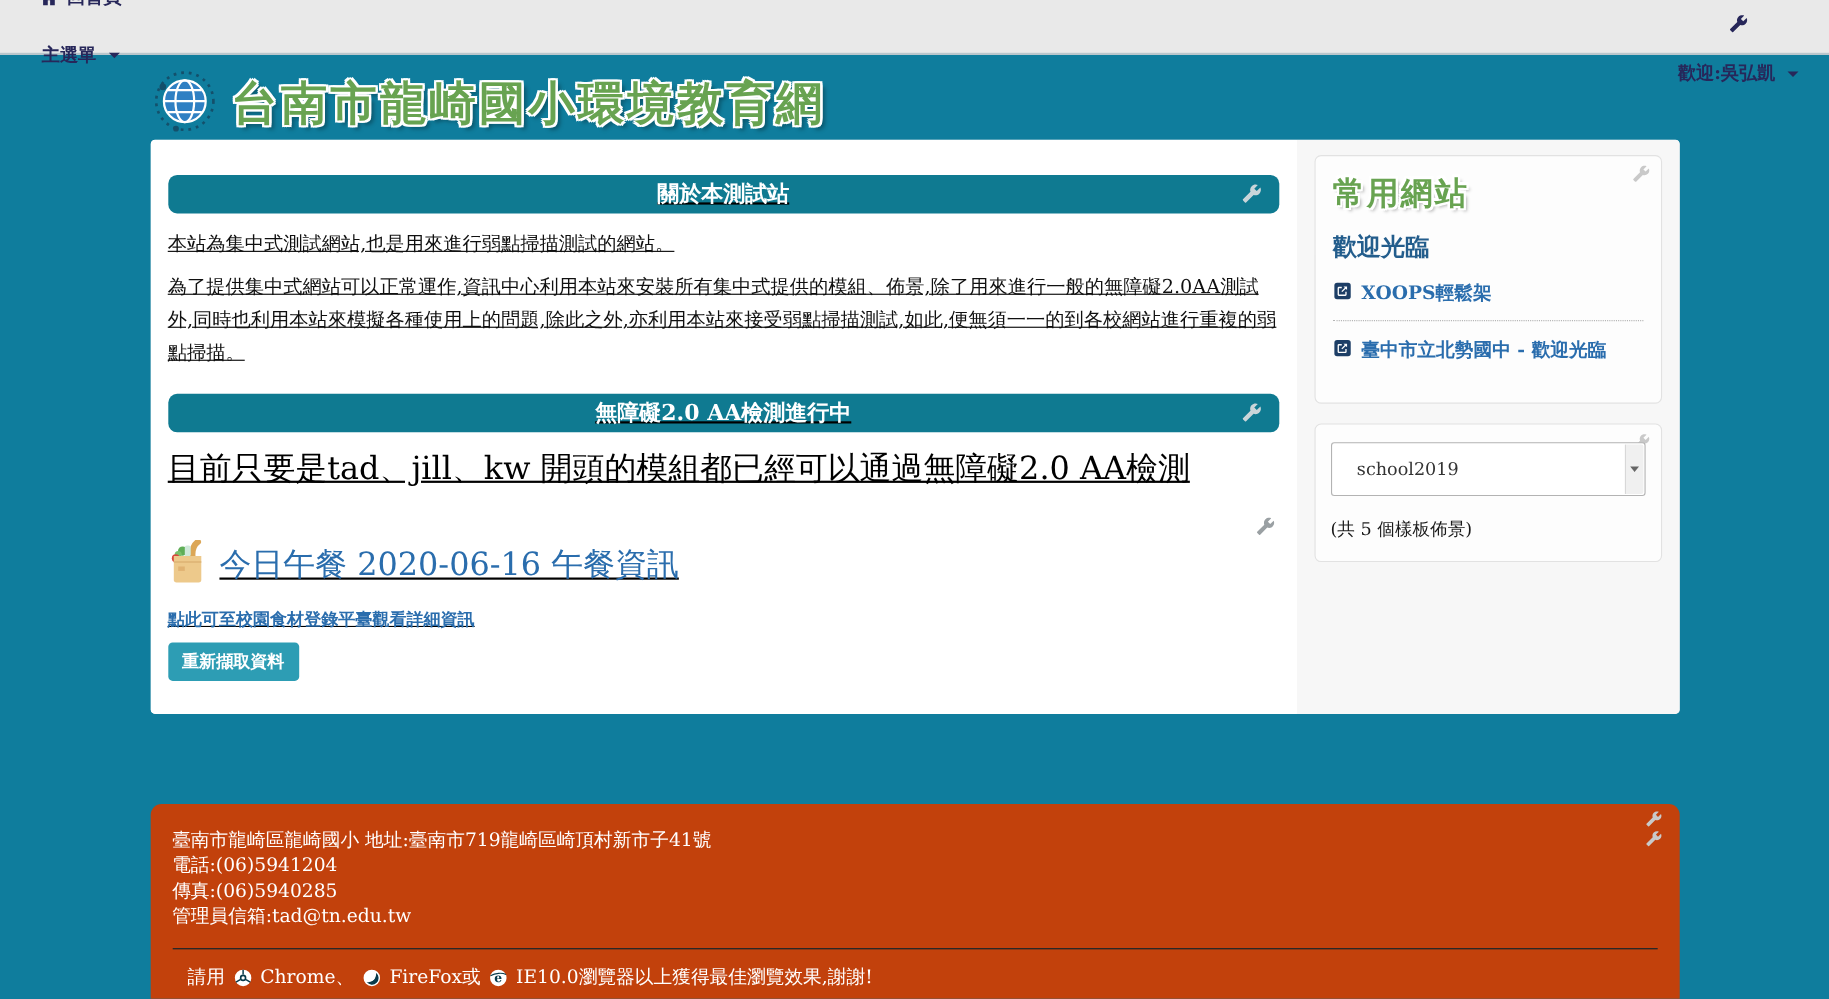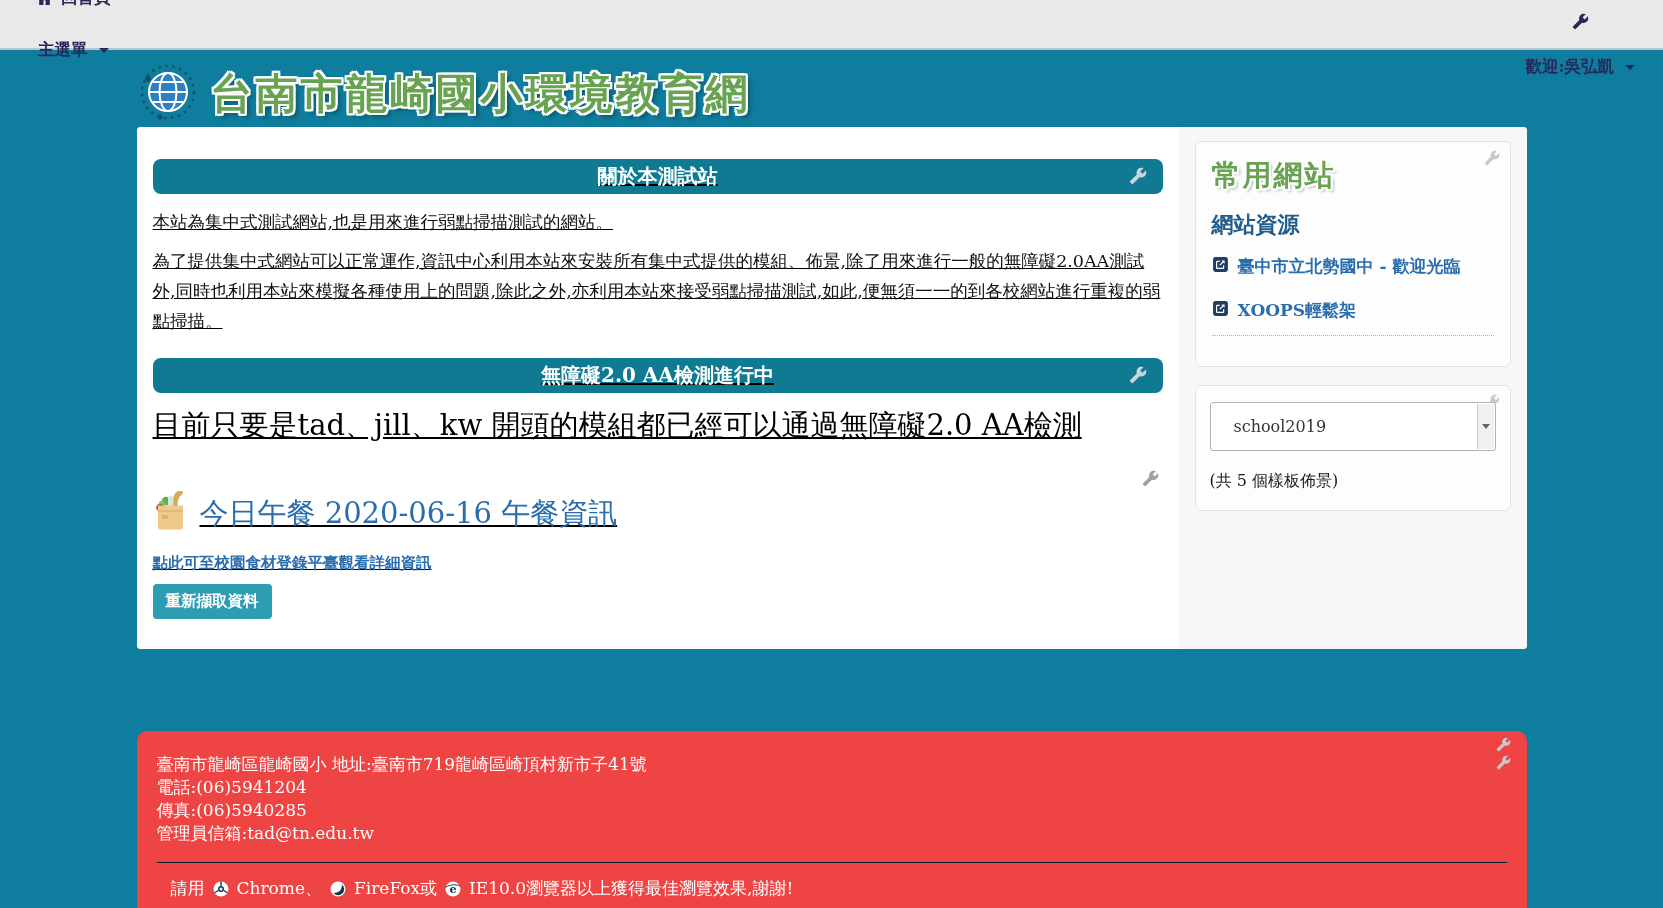"網站資源" div.side-category { text: 網站資源 -> 歡迎光臨 }
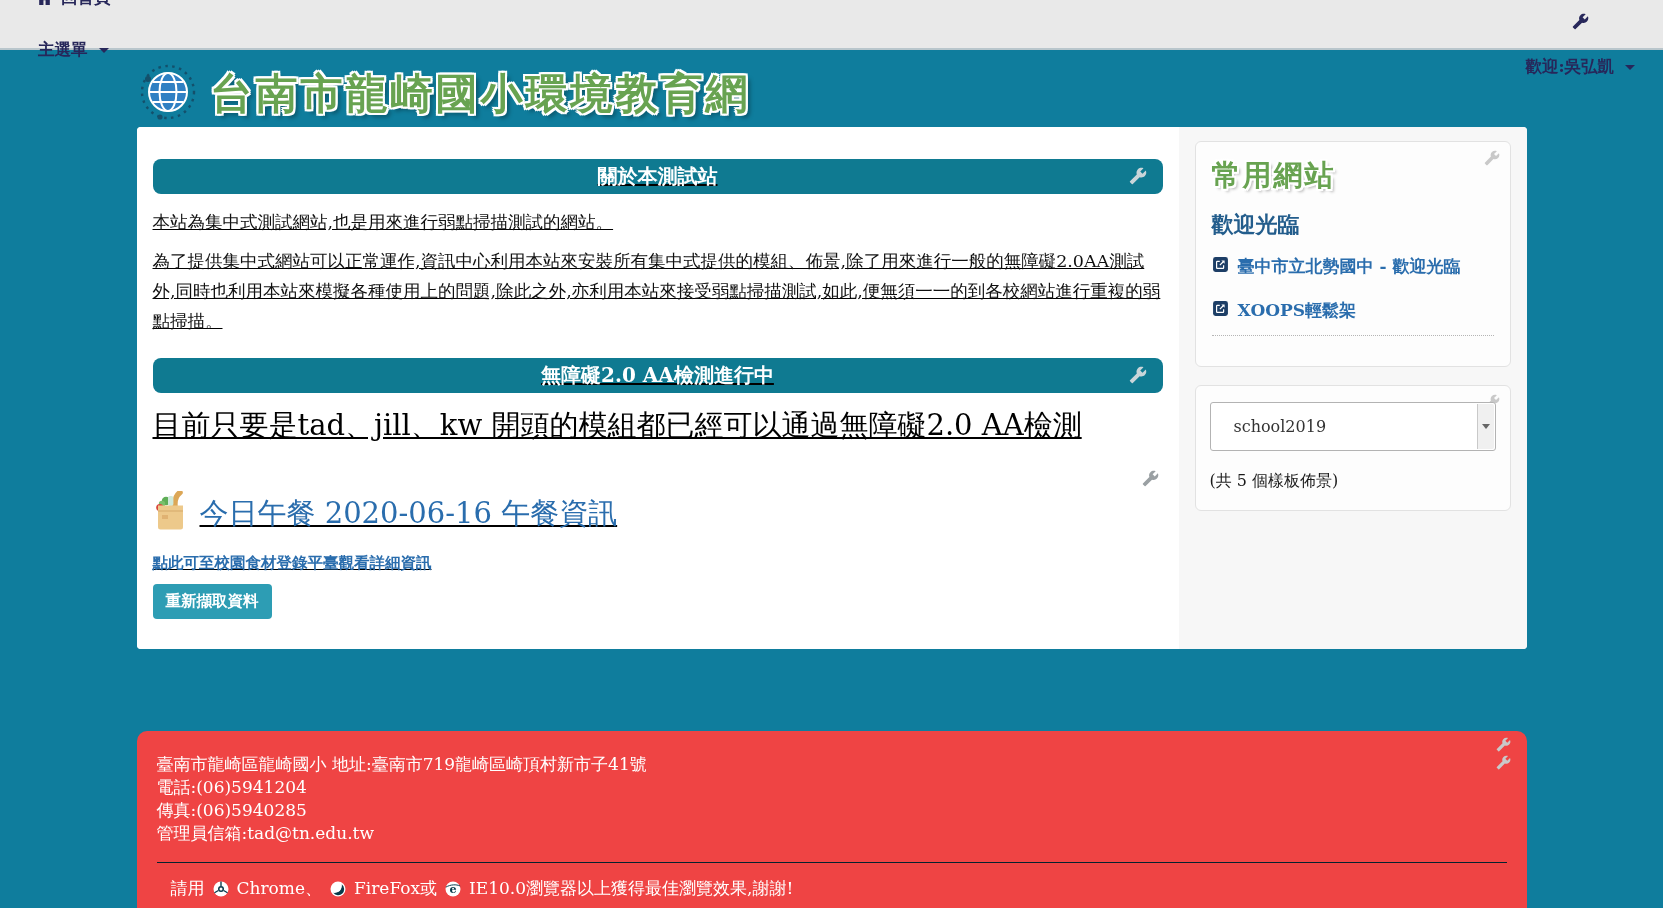"臺中市立北勢國中 - 歡迎光臨" div.side-link { order: before "XOOPS輕鬆架" -> after "XOOPS輕鬆架" }
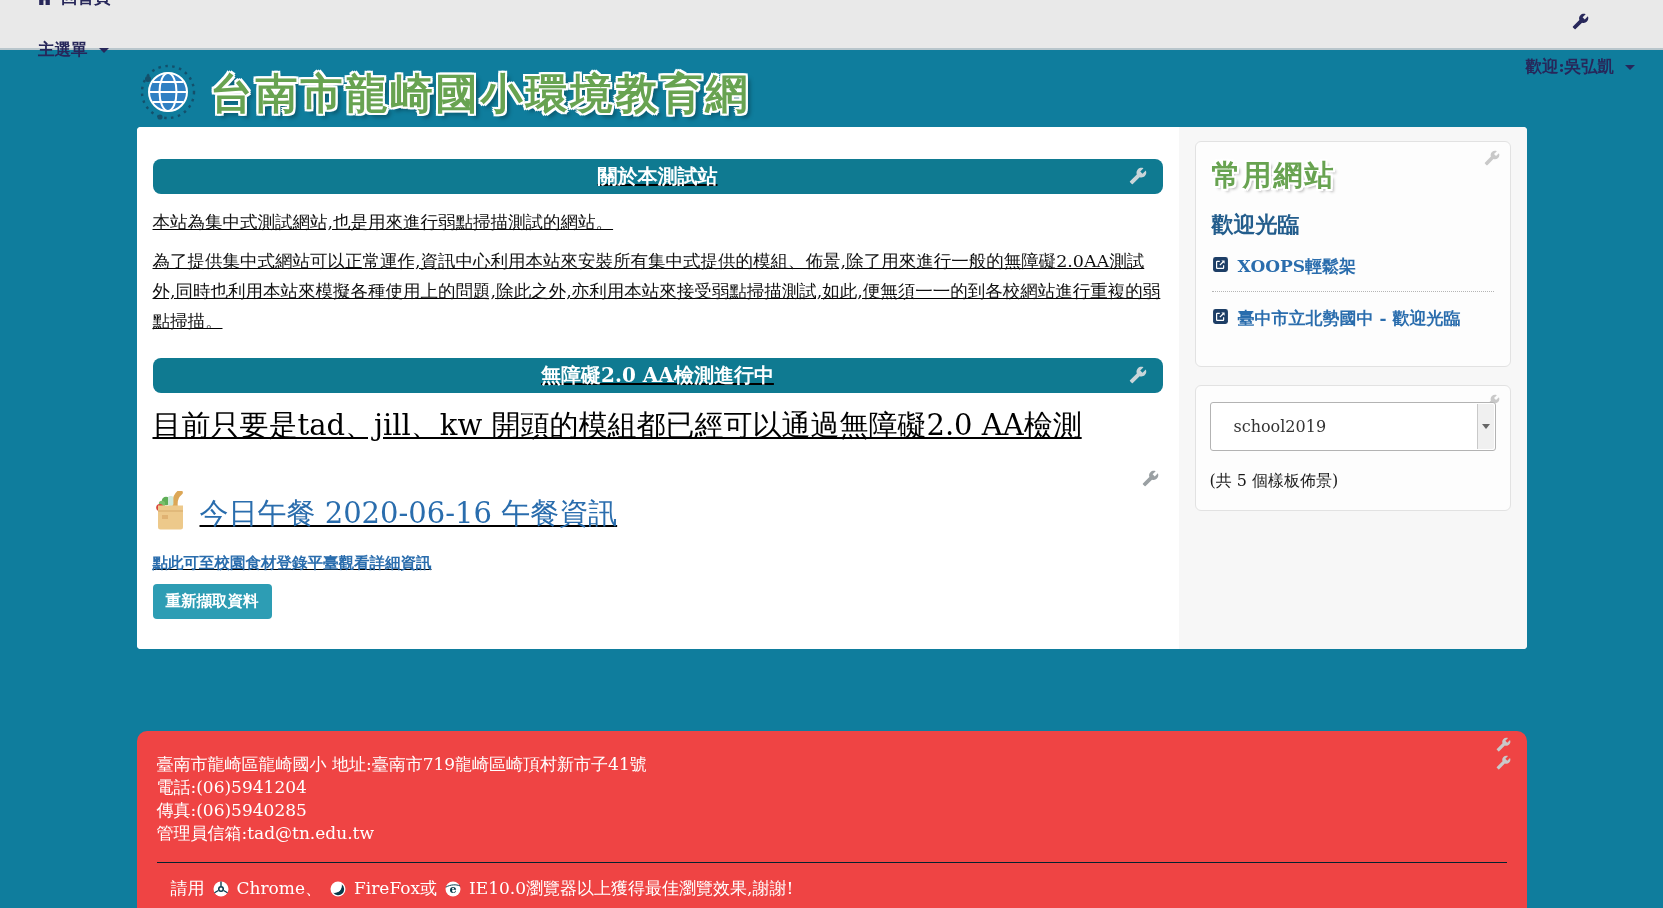"臺南市龍崎區龍崎國小 地址:臺南市719龍崎區崎頂村新市子41號" .footer { background: #ef4444 -> #c2410c }
